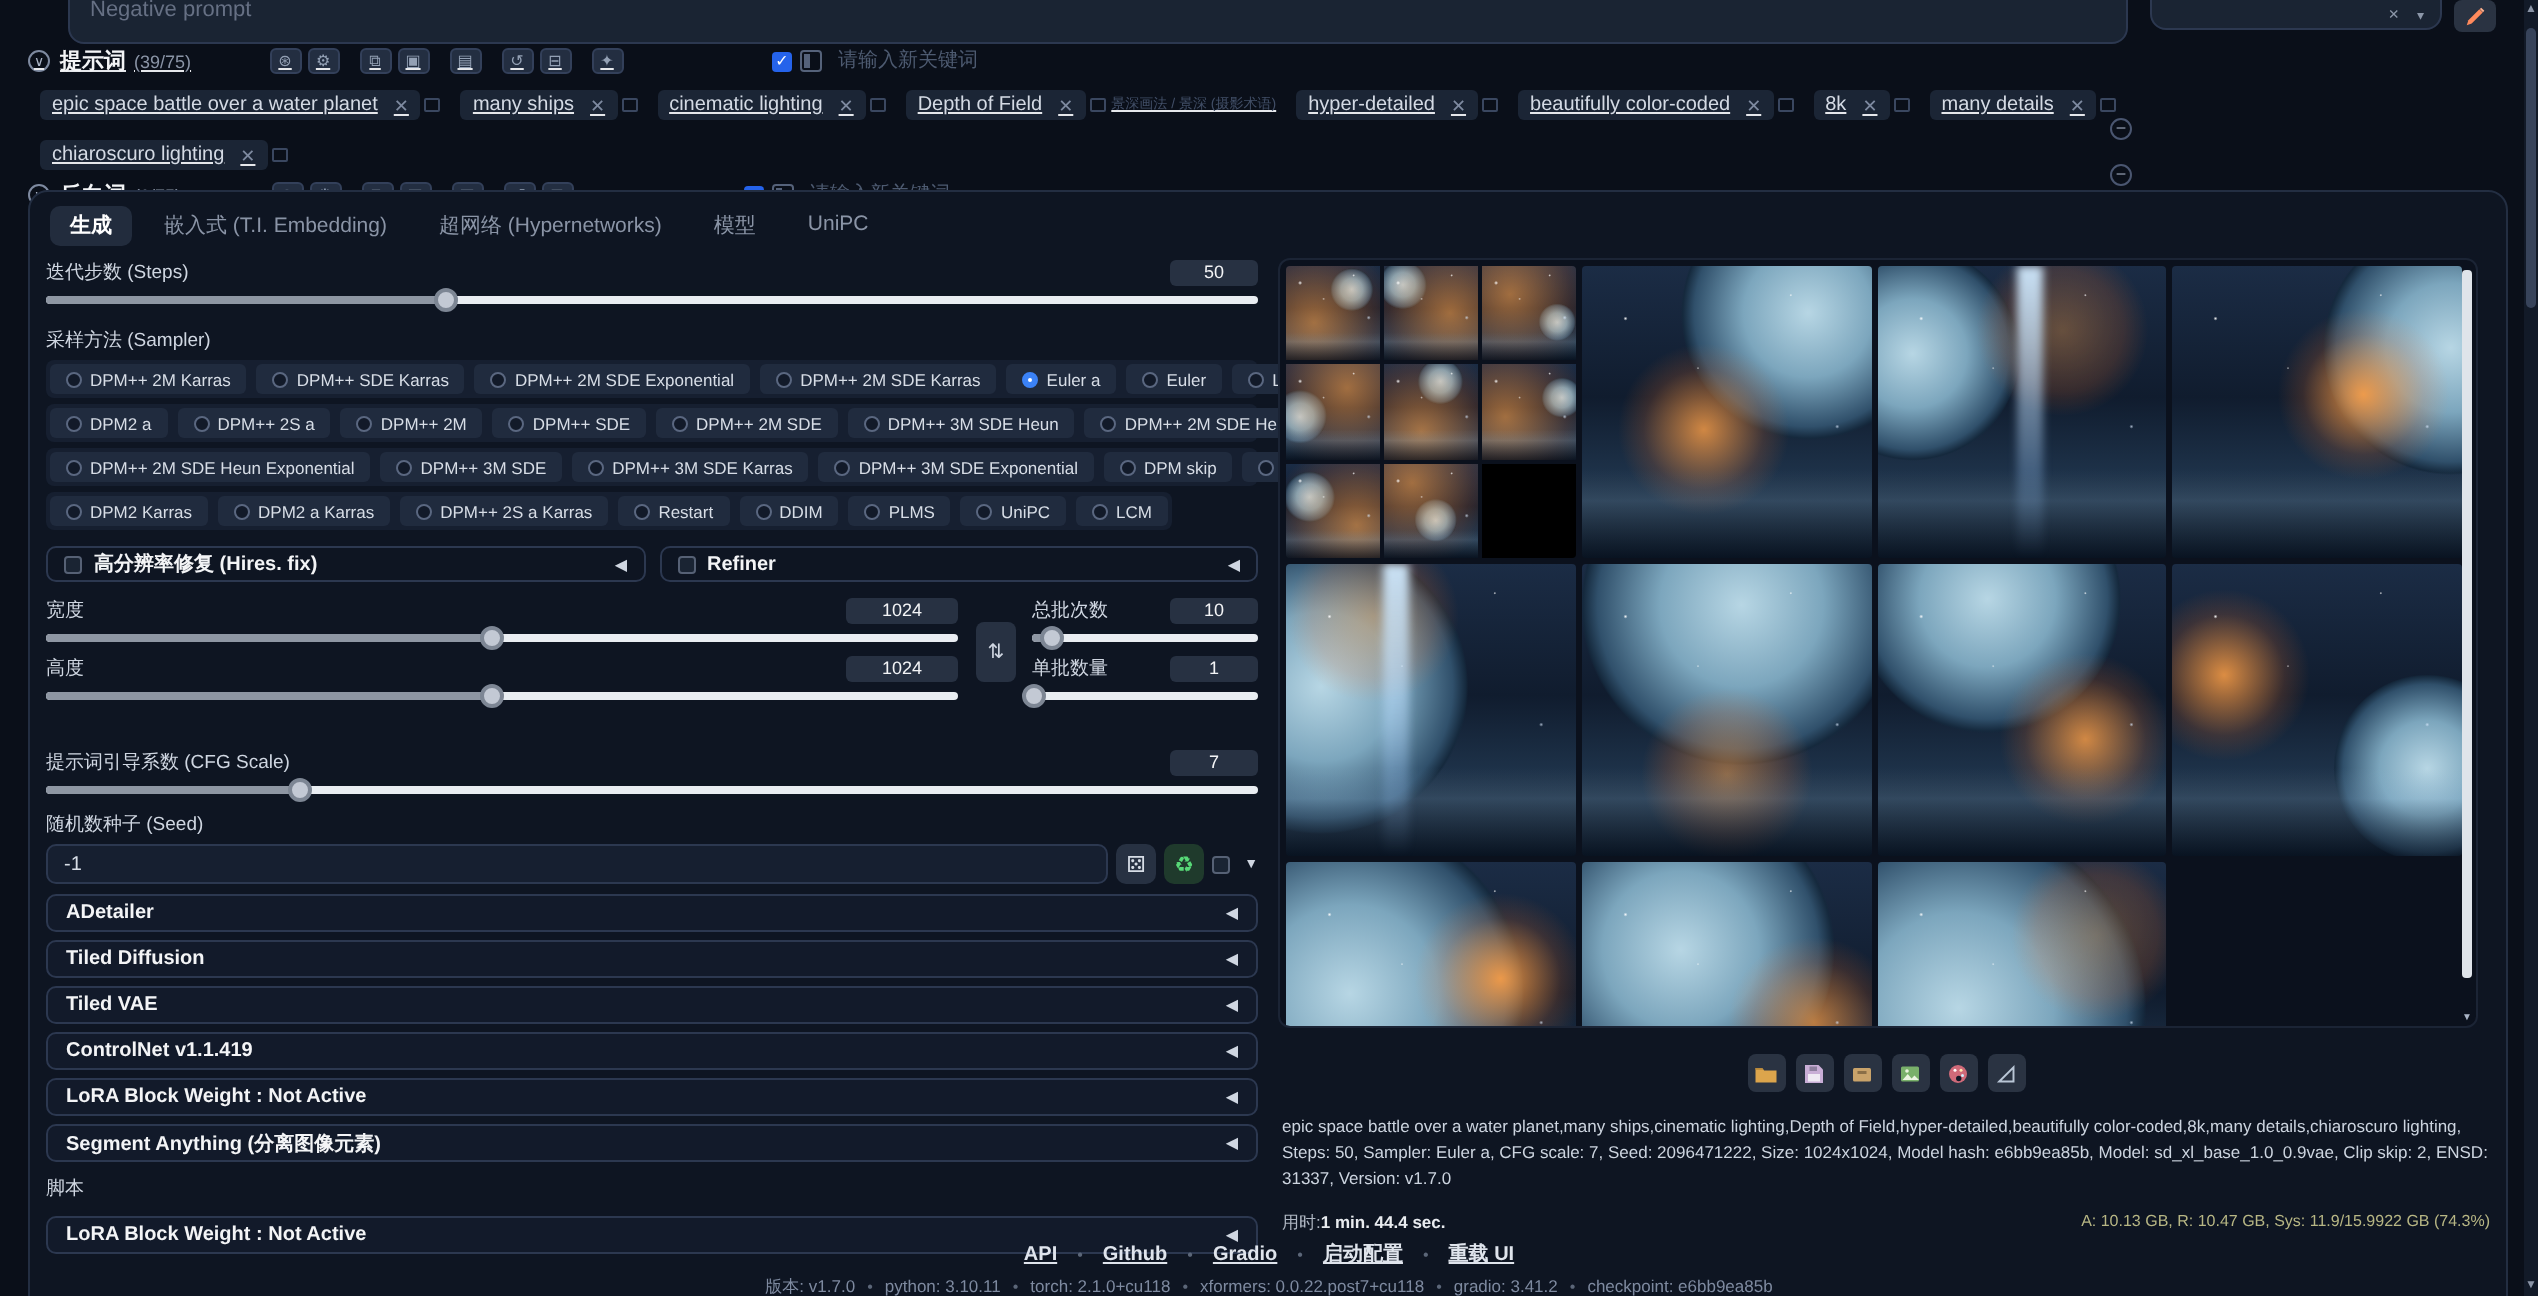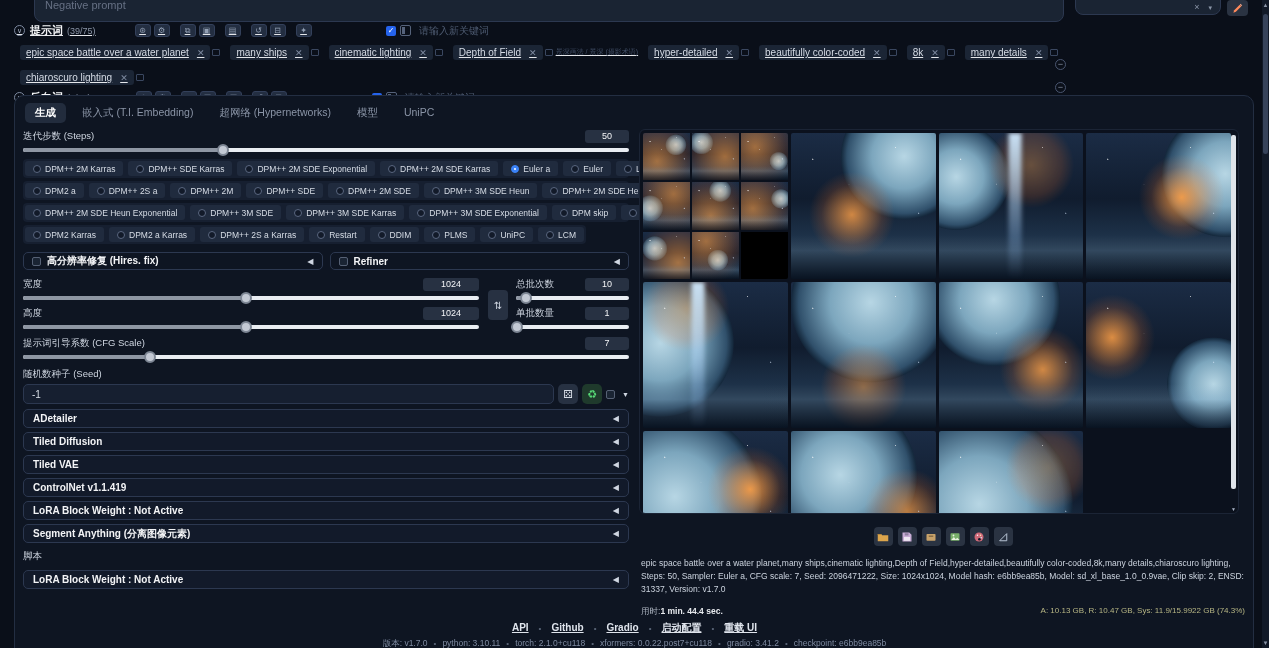"采样方法 (Sampler)" div.ctl-label { html: none -> <div>采样方法 (Sampler)</div> }
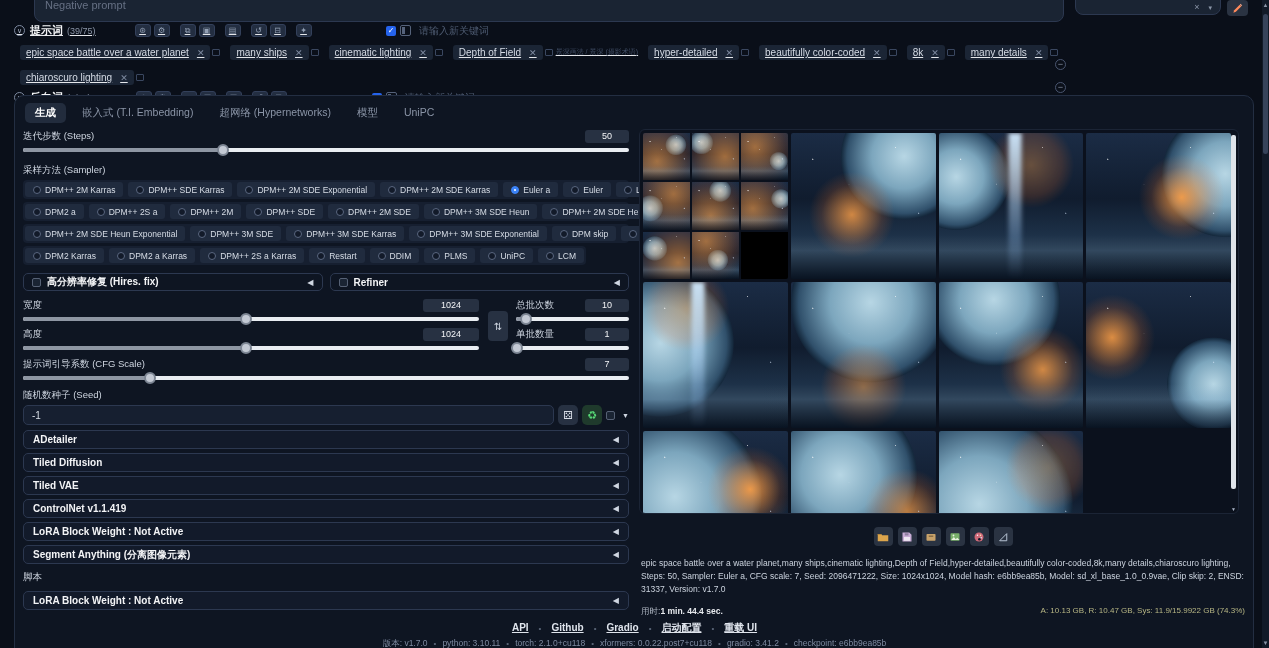"提示词引导系数 (CFG Scale)" .cfg-block { margin-top: 1px -> 18px }
